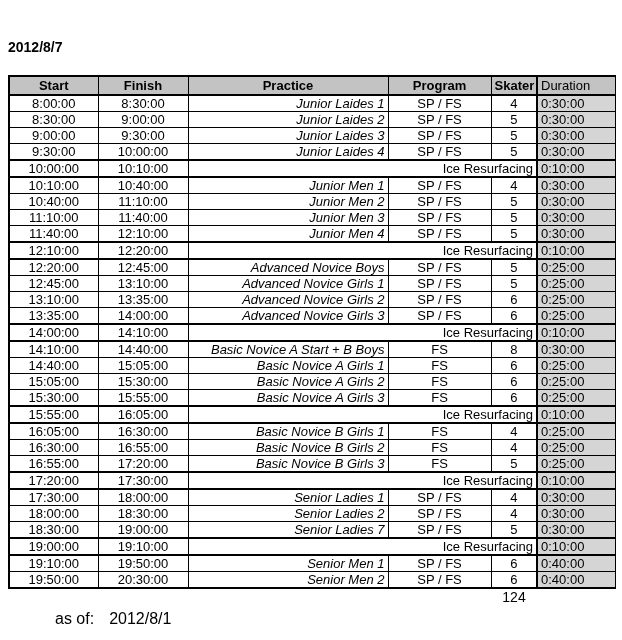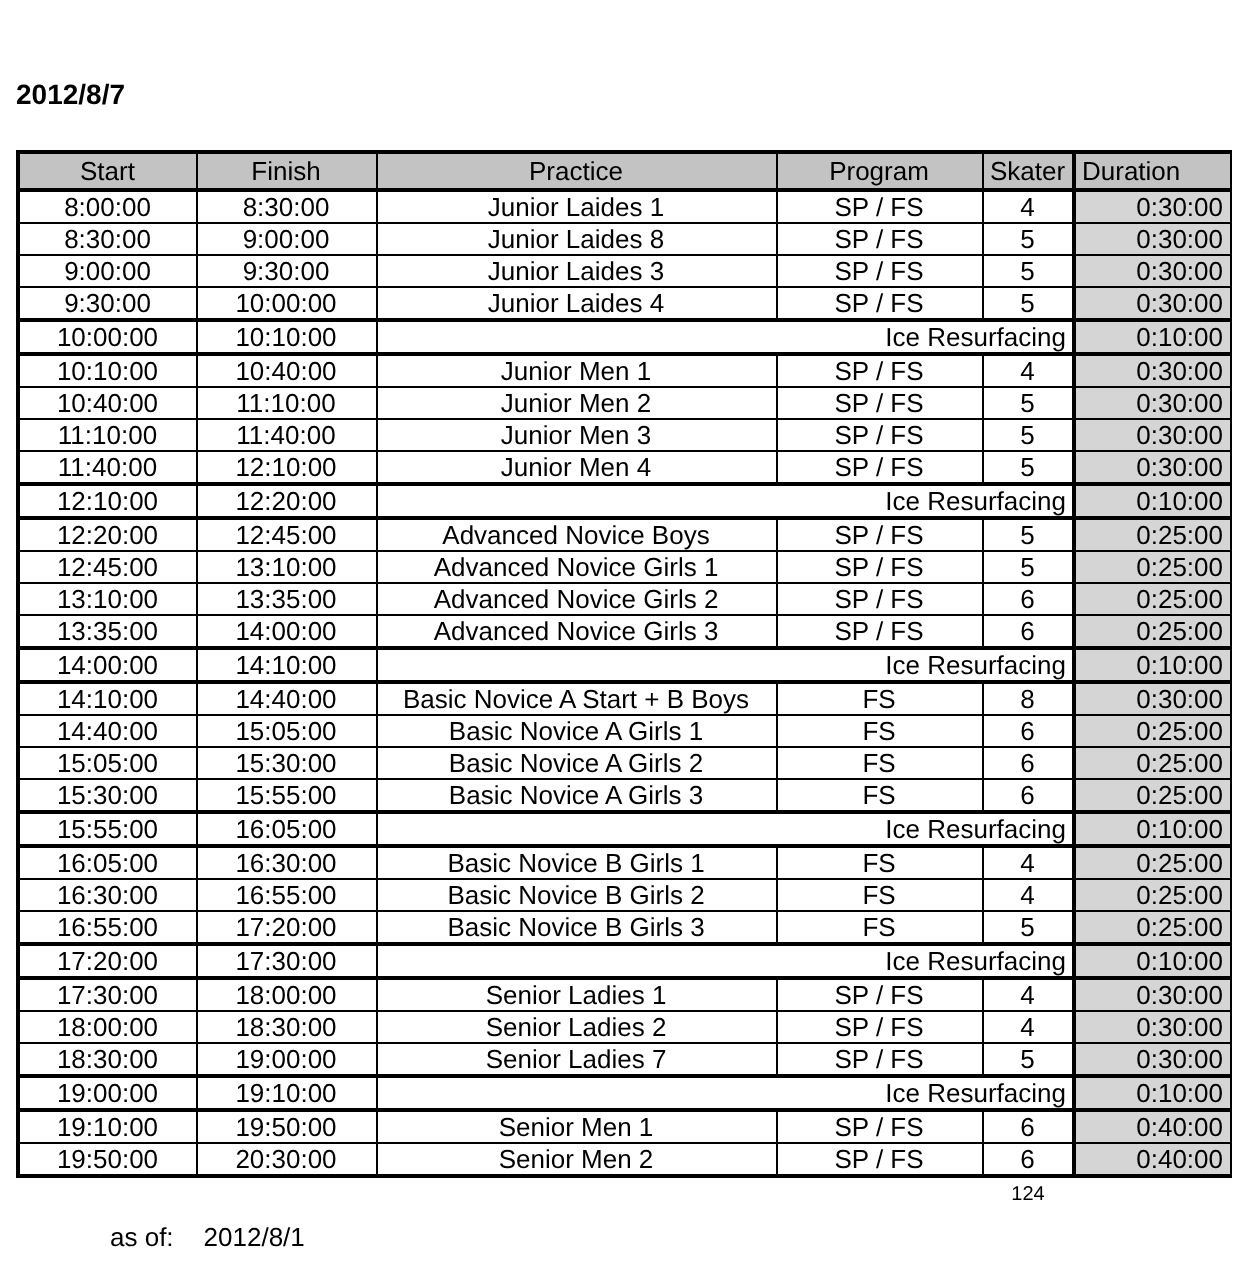"Start" .schedule th { font-weight: normal -> bold }
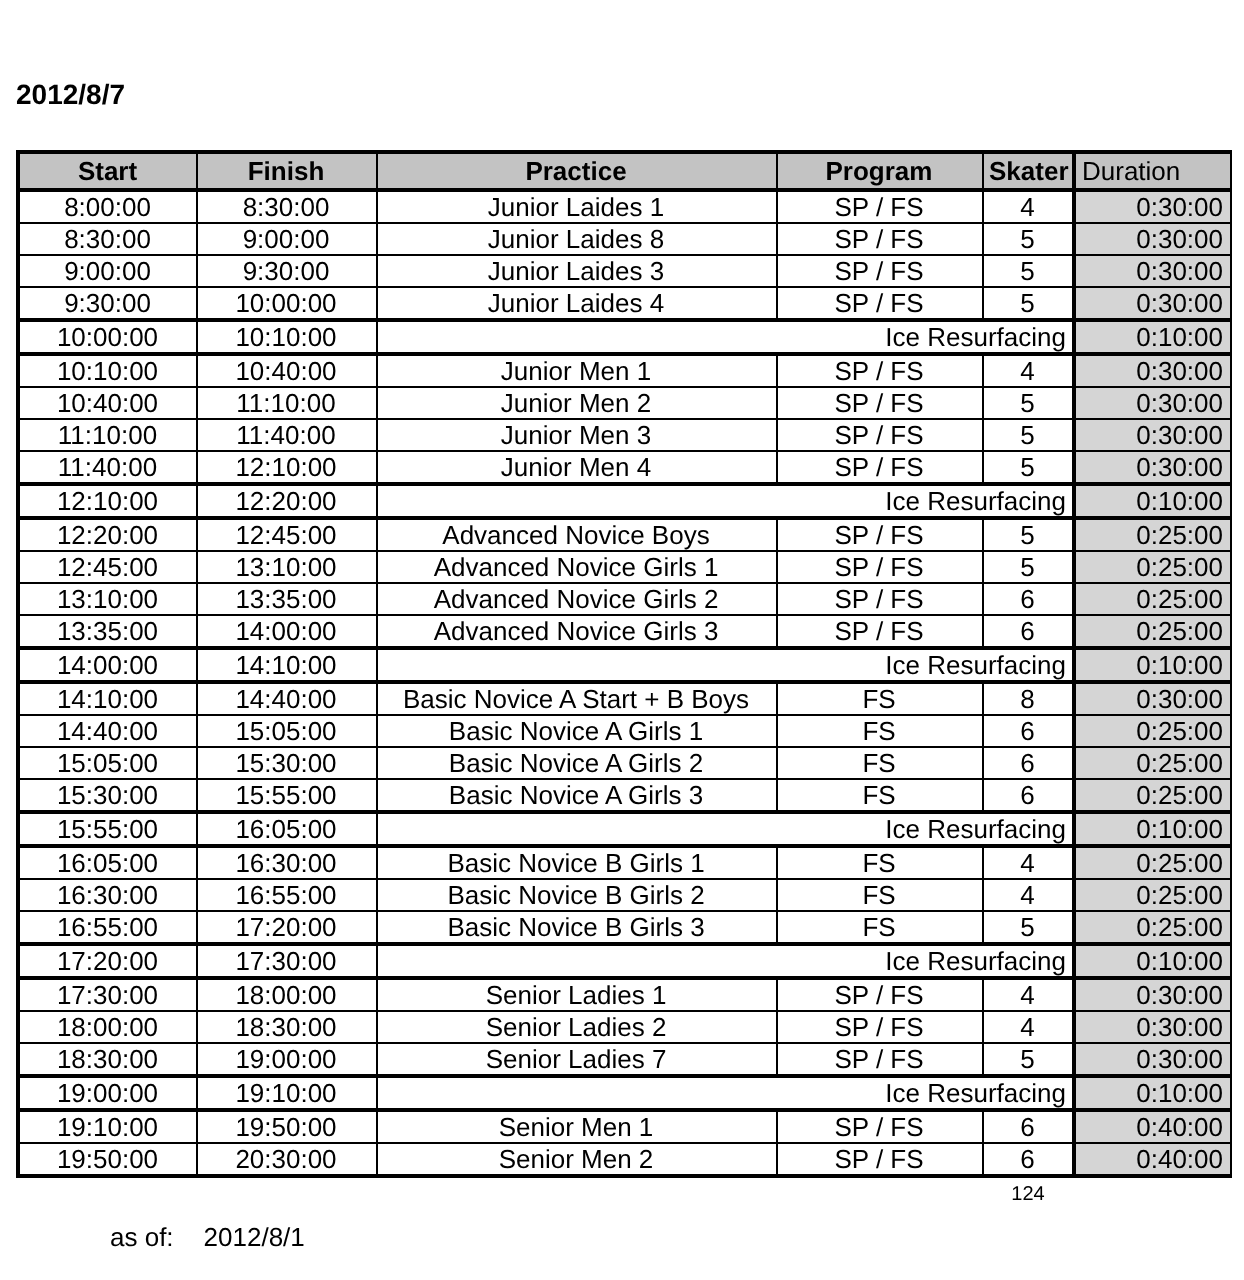"Junior Laides 1" .schedule td.c-practice { font-style: none -> italic; text-align: center -> right }
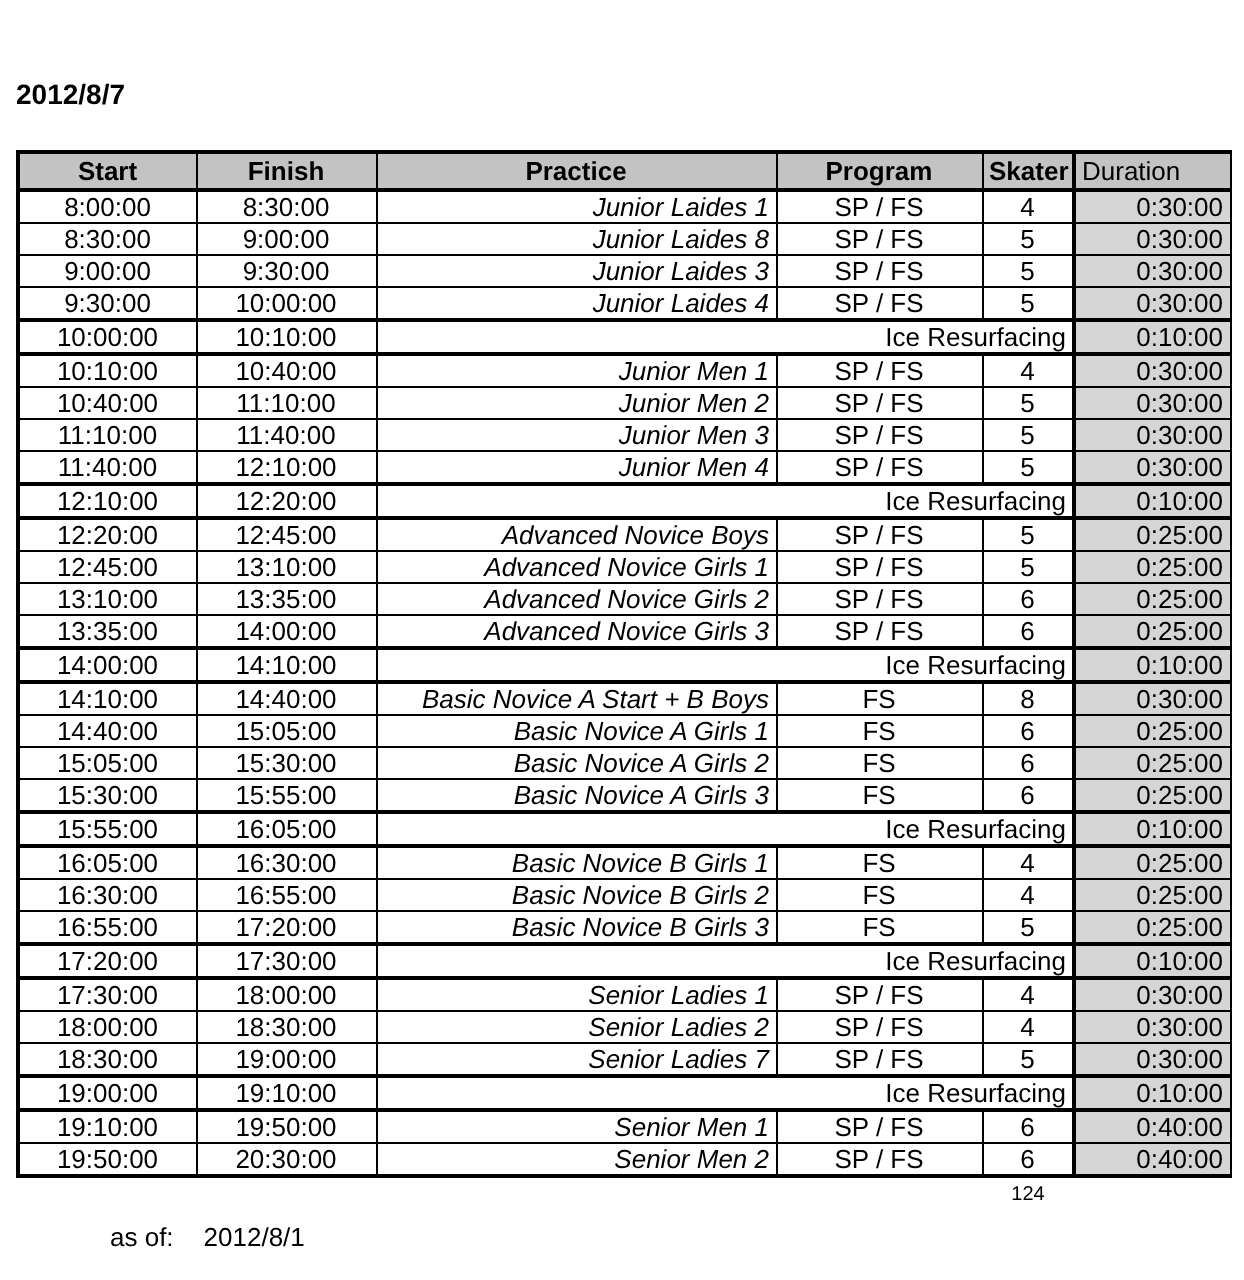"0:30:00" .schedule td.c-duration { text-align: right -> left }
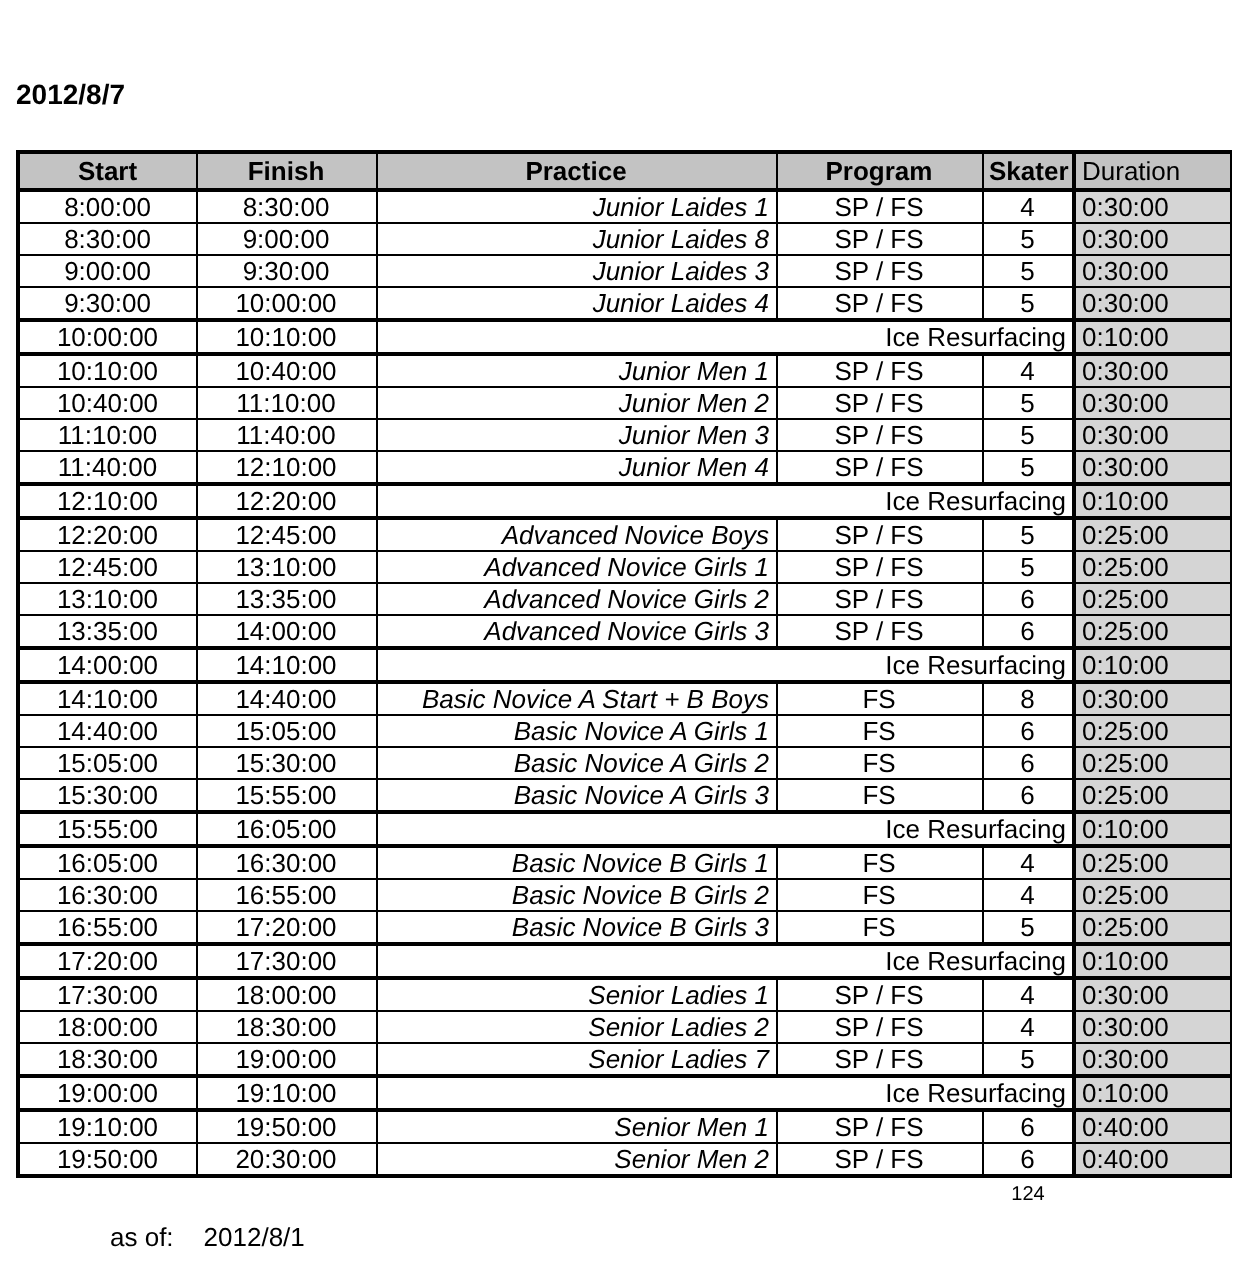"Junior Laides 8" td.c-practice { text: 8 -> 2 }
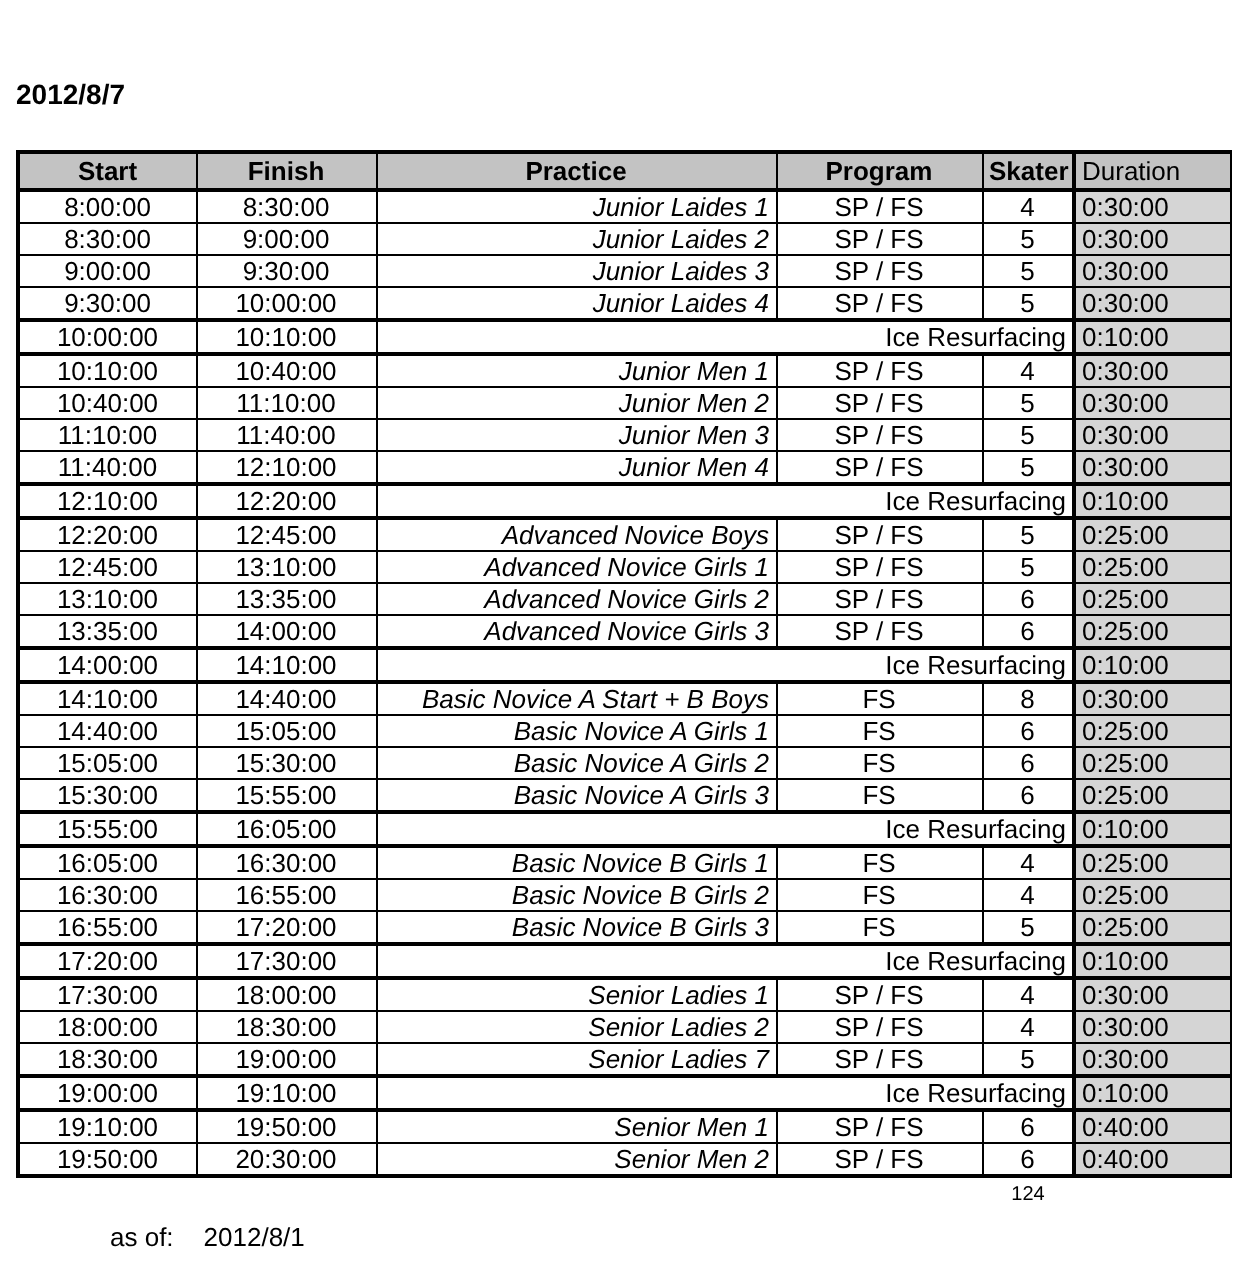"124" .schedule tfoot td { font-size: 10px -> 14px }
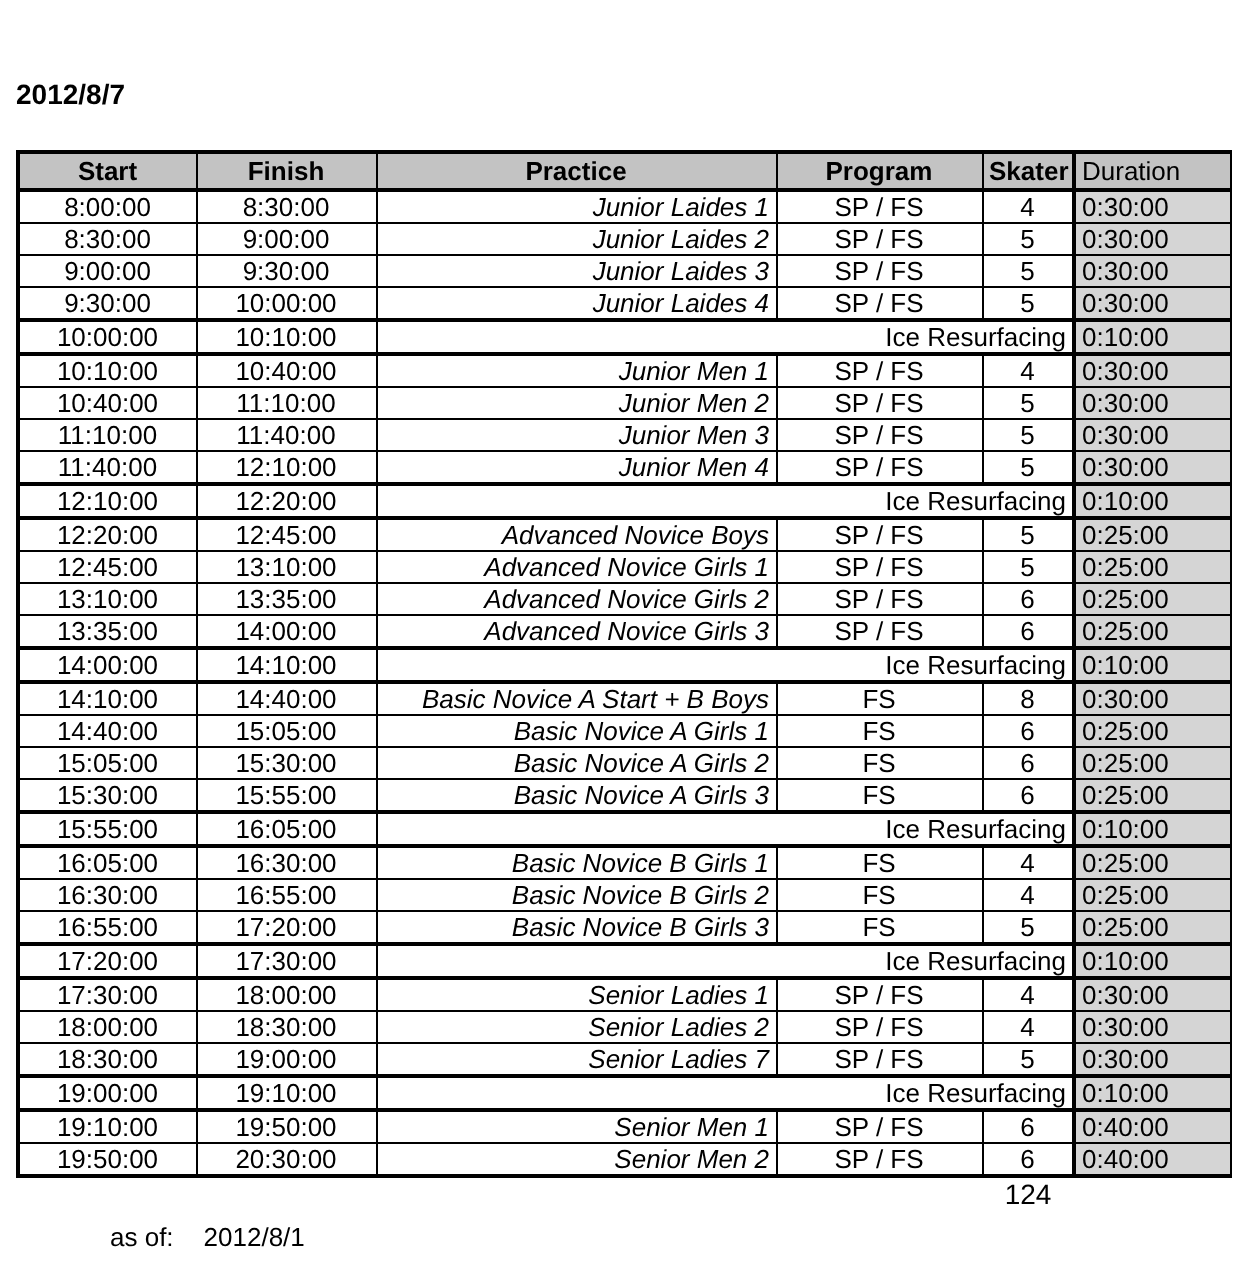"as of: 2012/8/1" .footer { font-size: 13px -> 16px }
